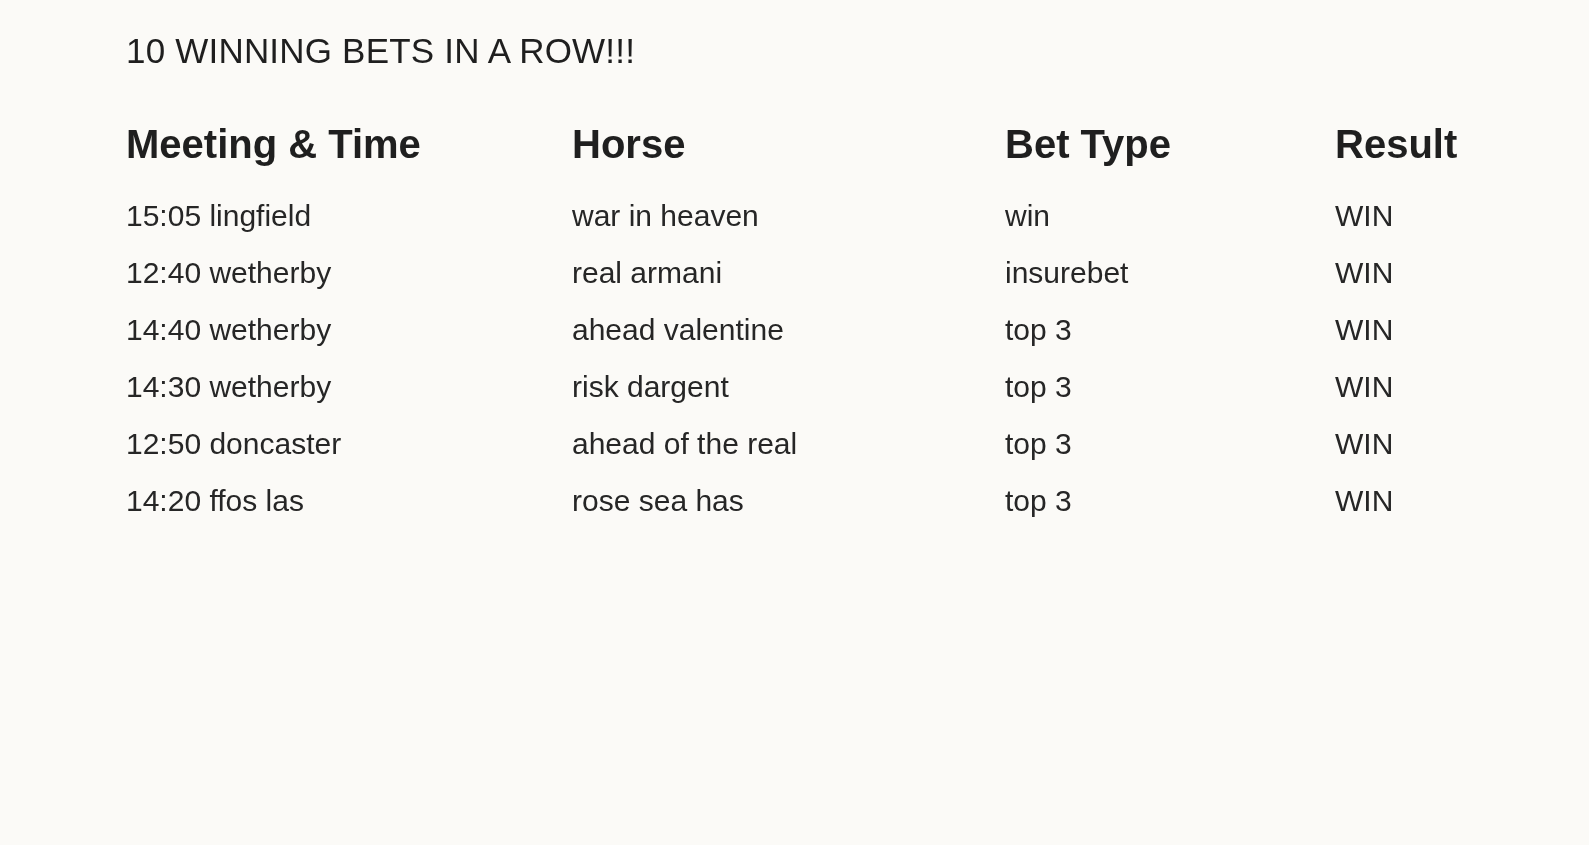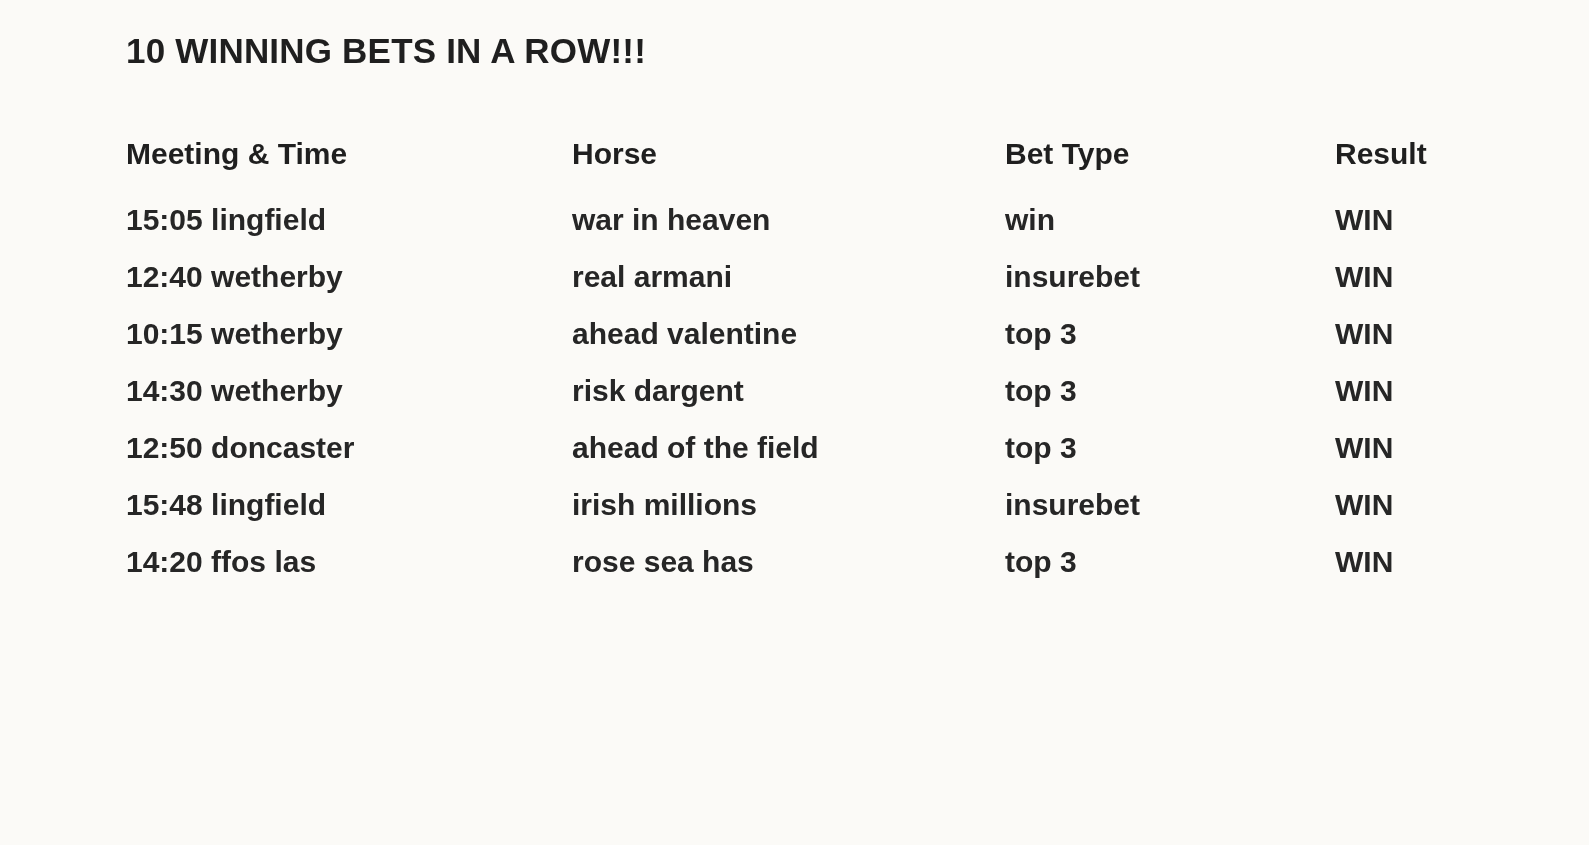"10 WINNING BETS IN A" .title { font-weight: bold -> normal; margin: 0 0 64px 0 -> 0 0 48px 0 }
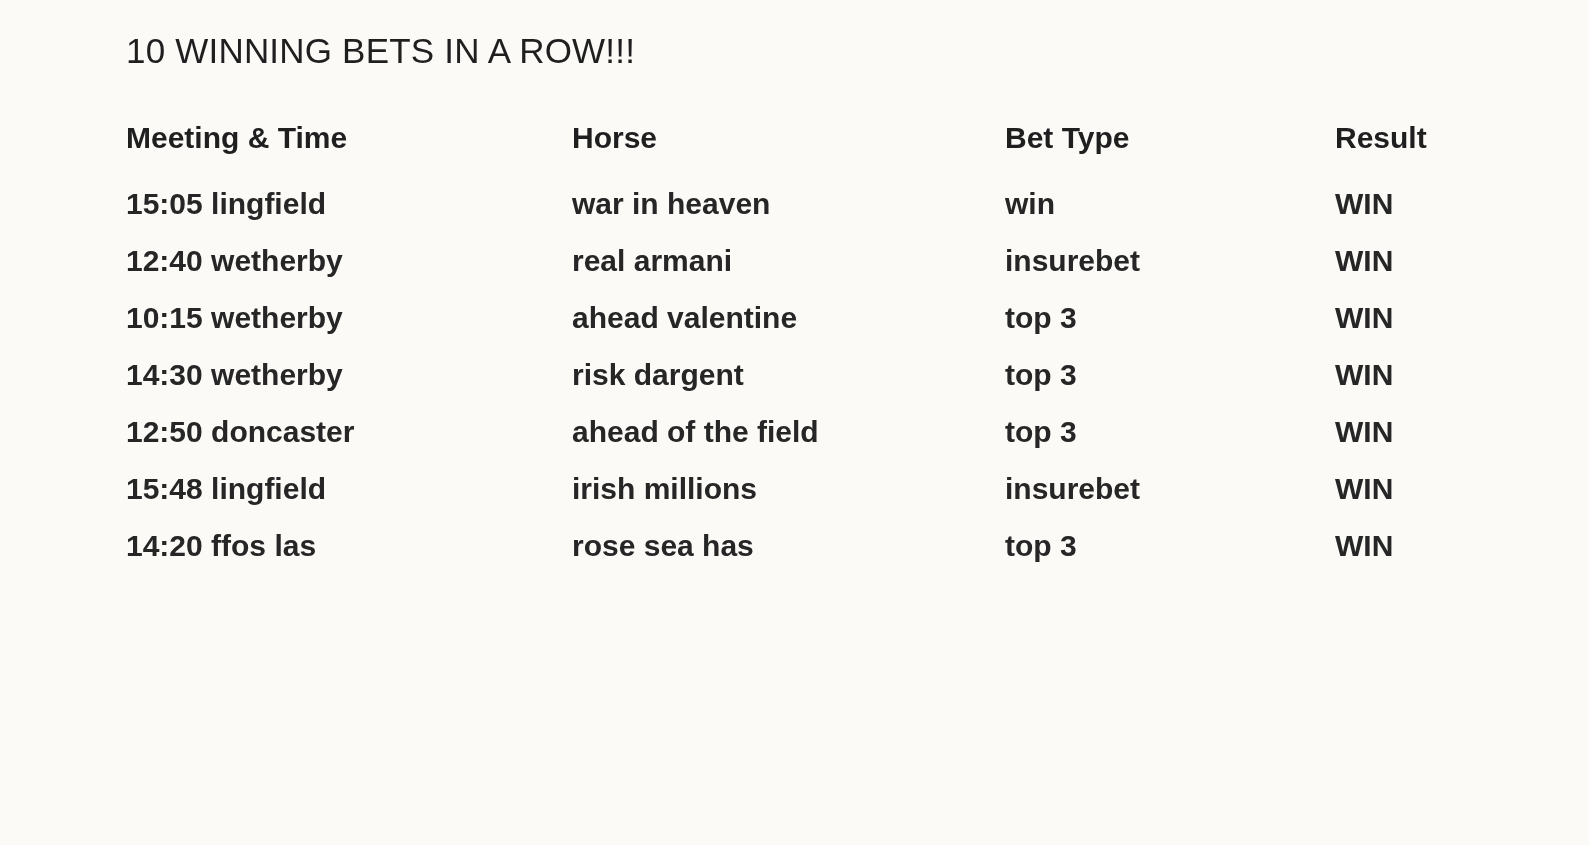"Meeting & Time" table.bets th { font-size: 30px -> 40px }
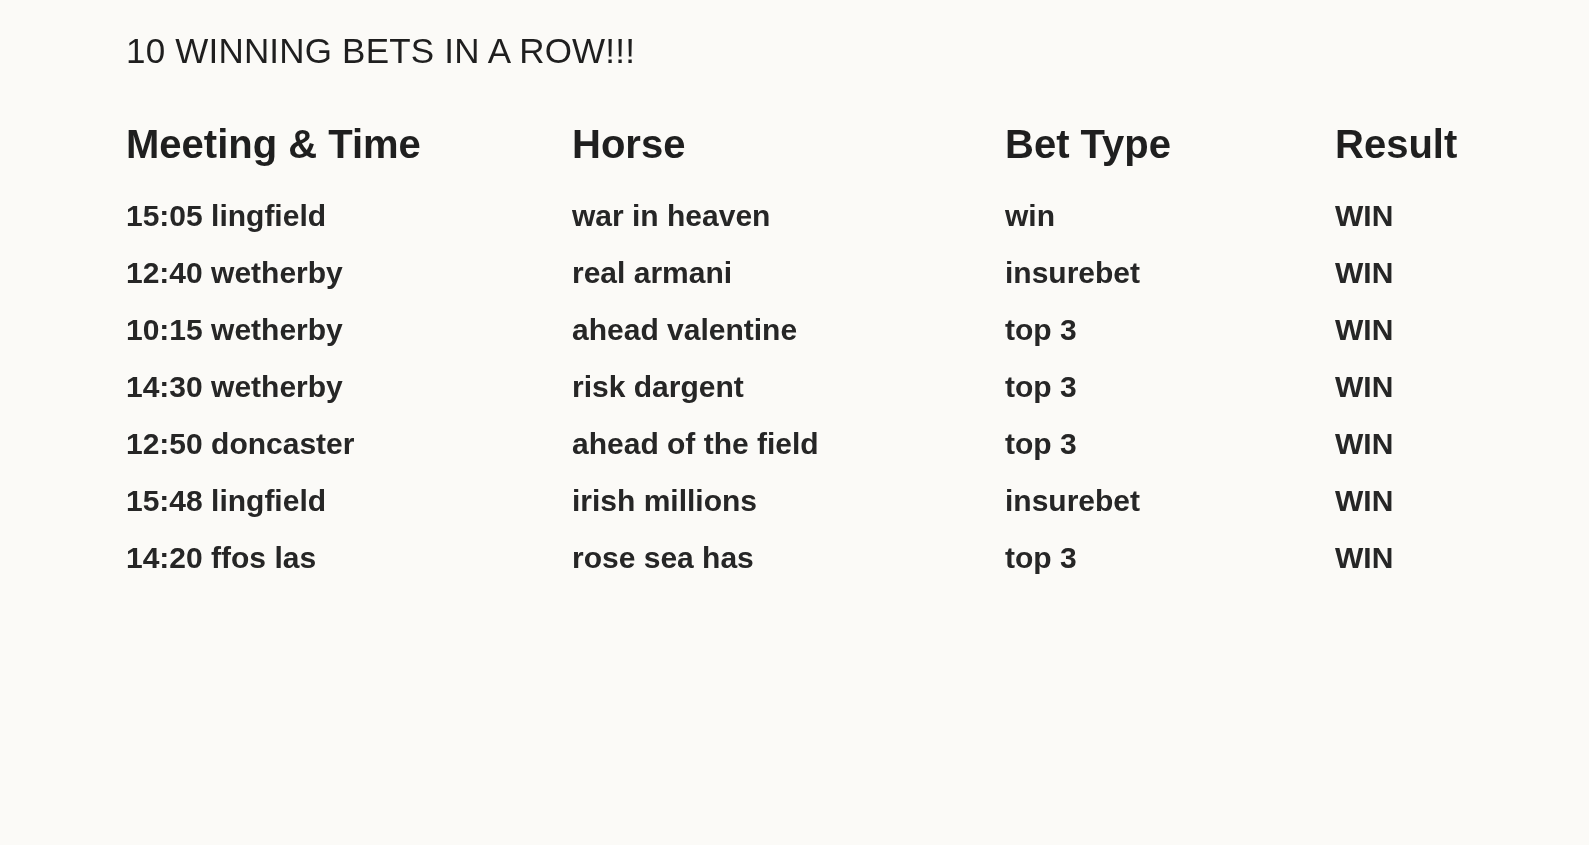"15:05 lingfield" table.bets td { font-weight: bold -> normal }
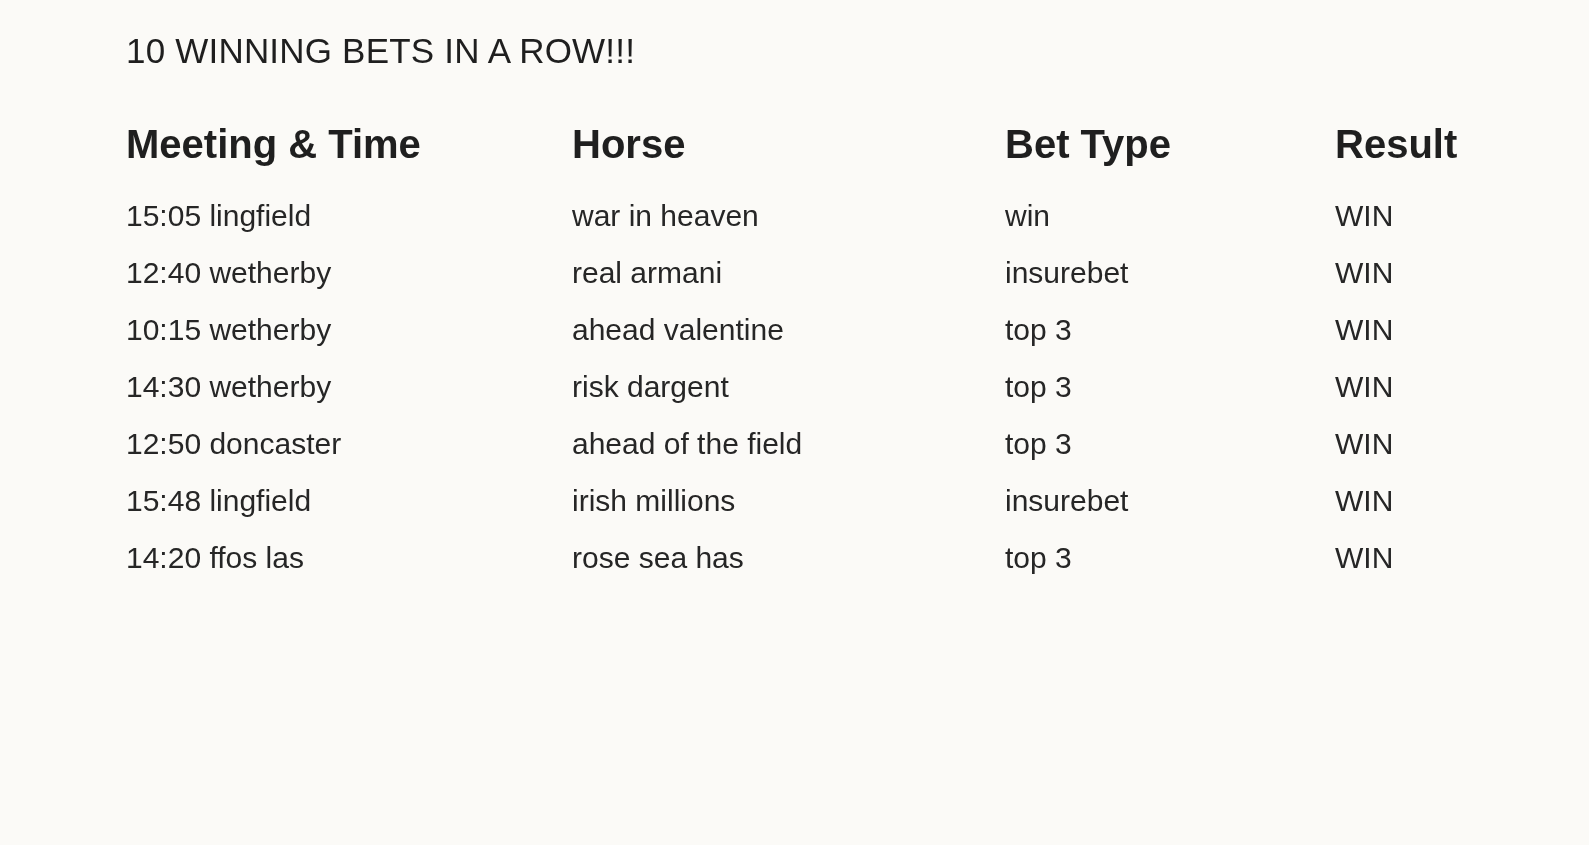"10:15 wetherby" td { text: 10:15 -> 14:40 }
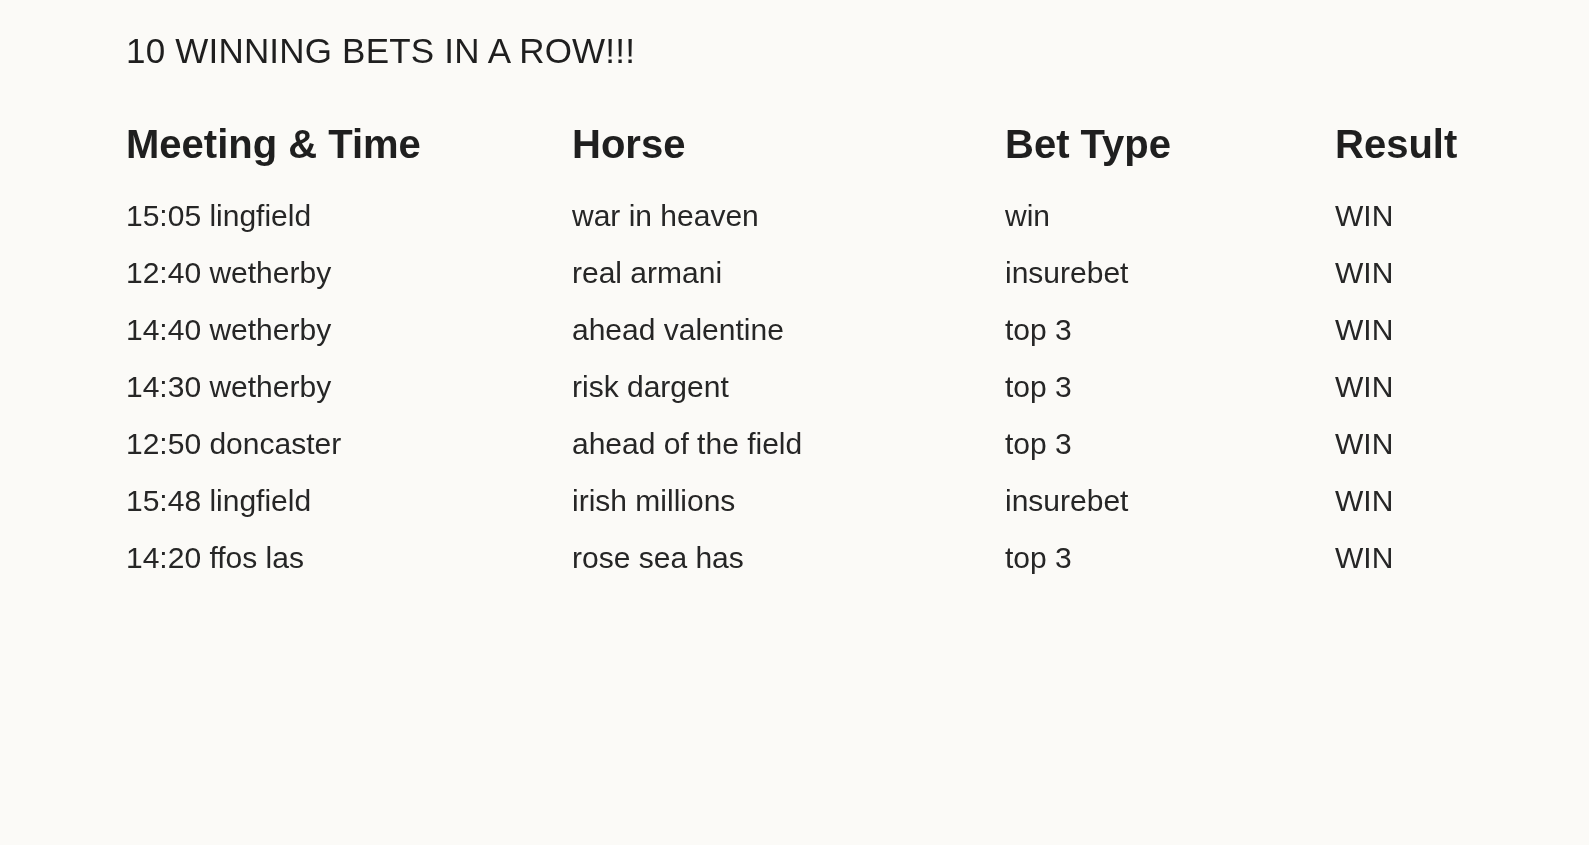"ahead of the field" td { text: field -> real }
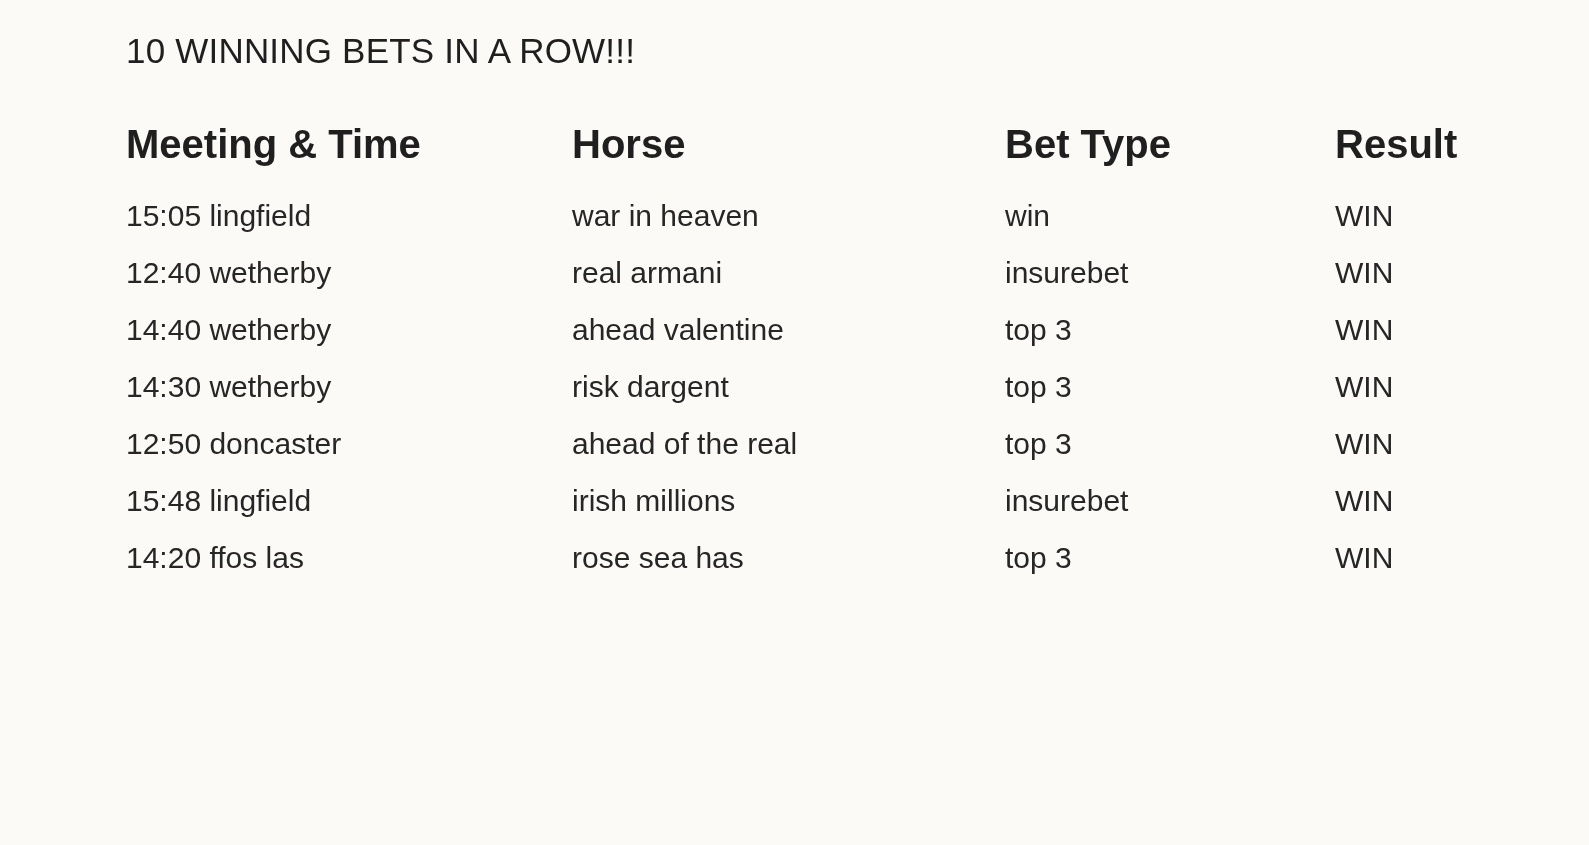"15:48 lingfield" tr { html: <tr> <td>15:48 lingfield</td> <td>irish millions</td> <td>insurebet</td> <td>WIN</td> </tr> -> none }
